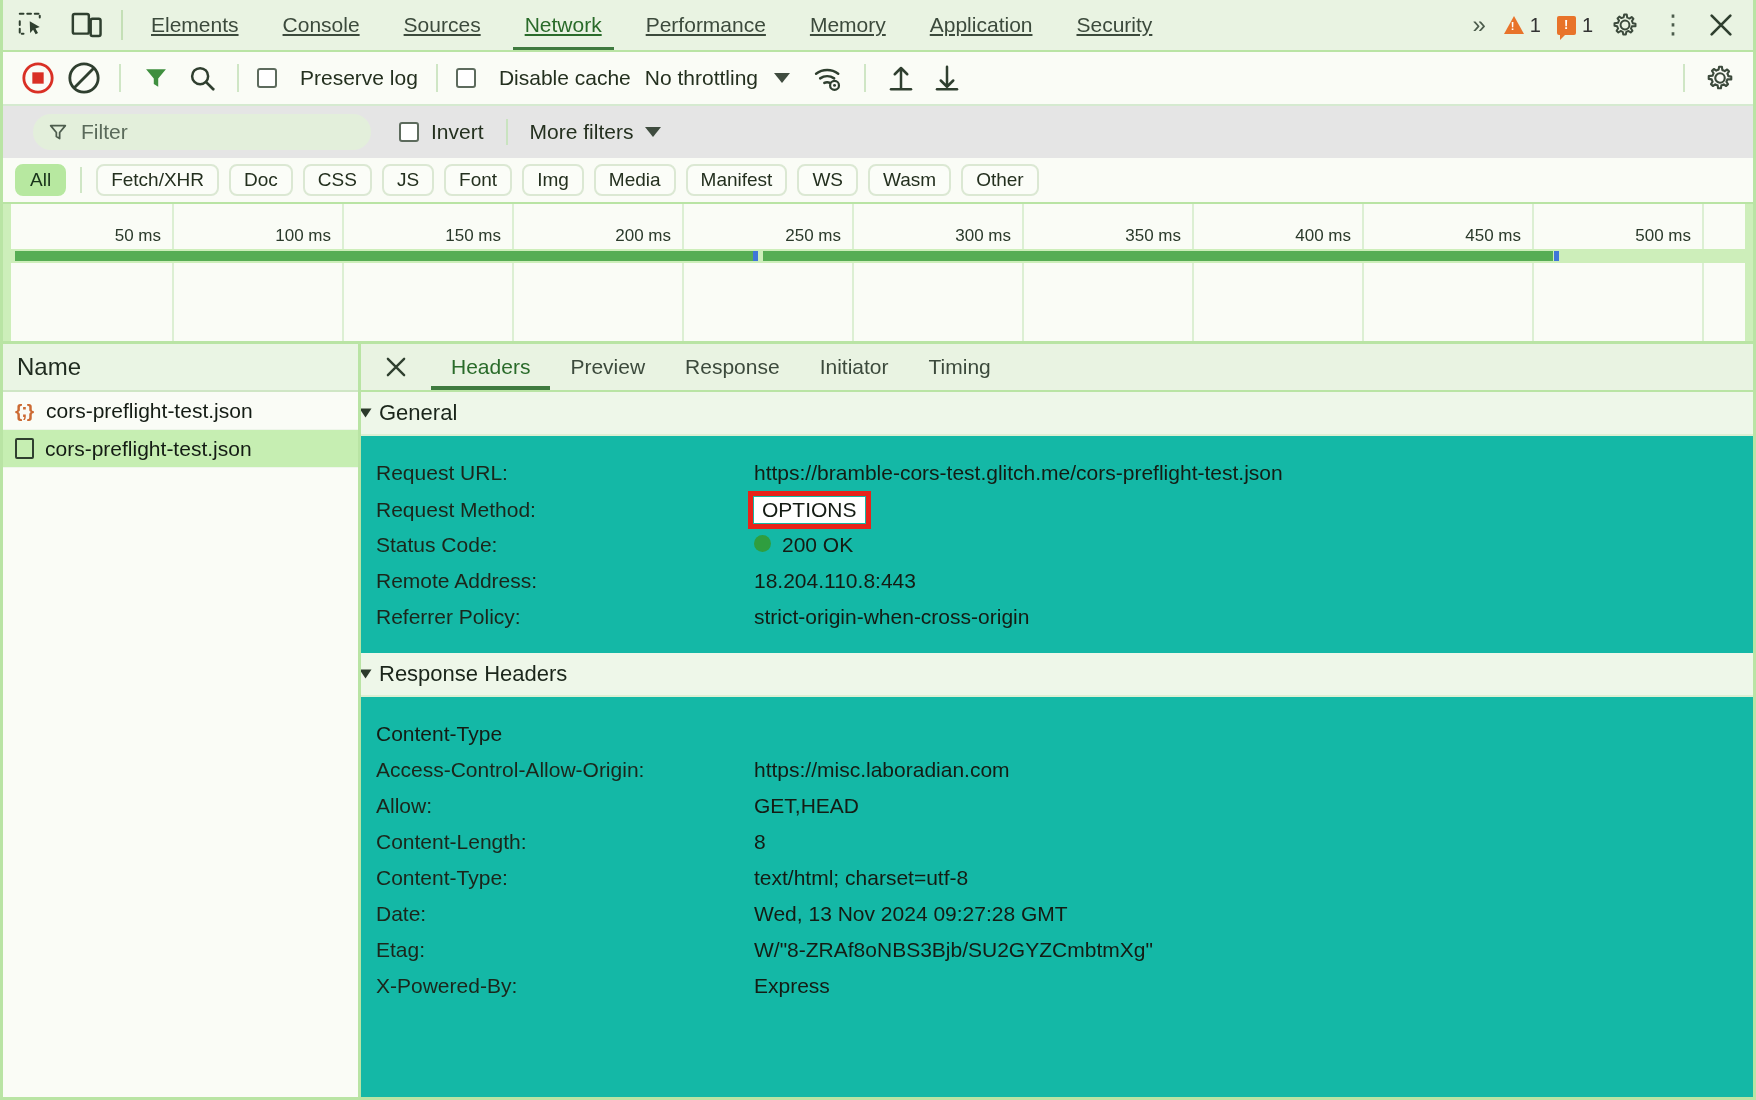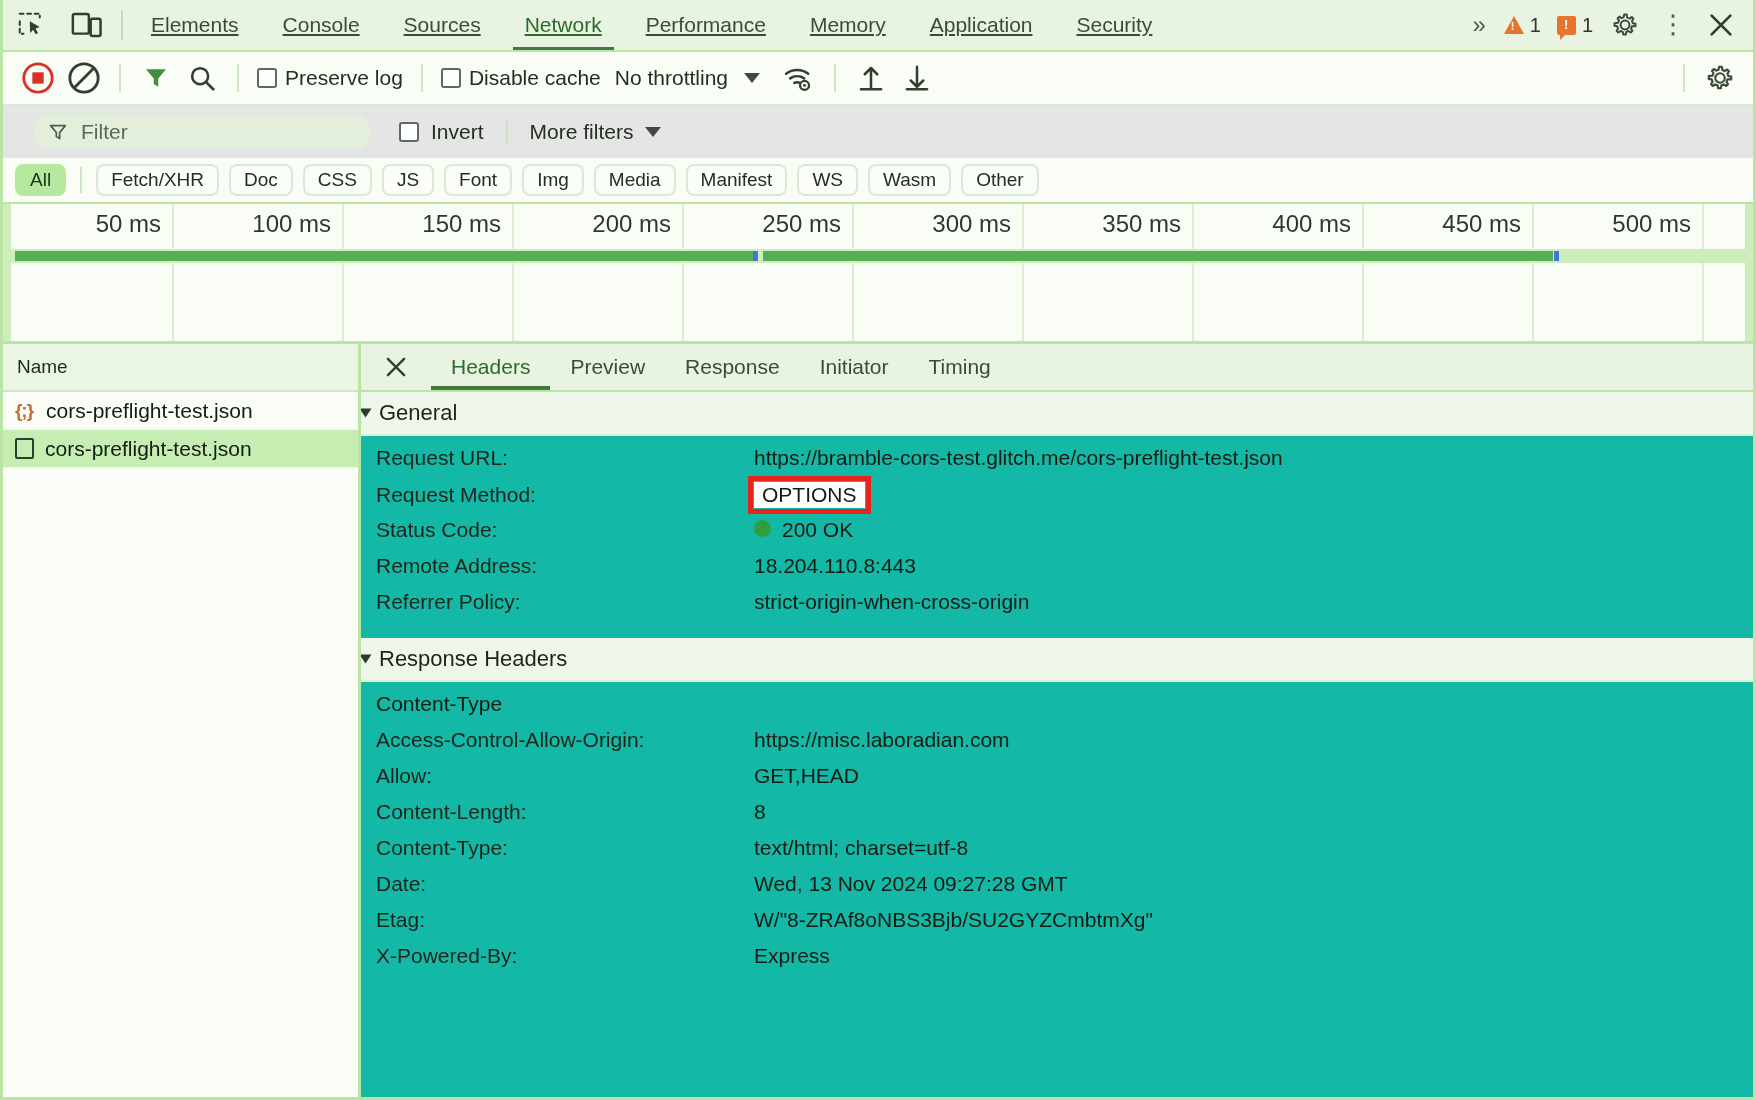"Preserve log" .cb-wrap { gap: 8px -> 23px }
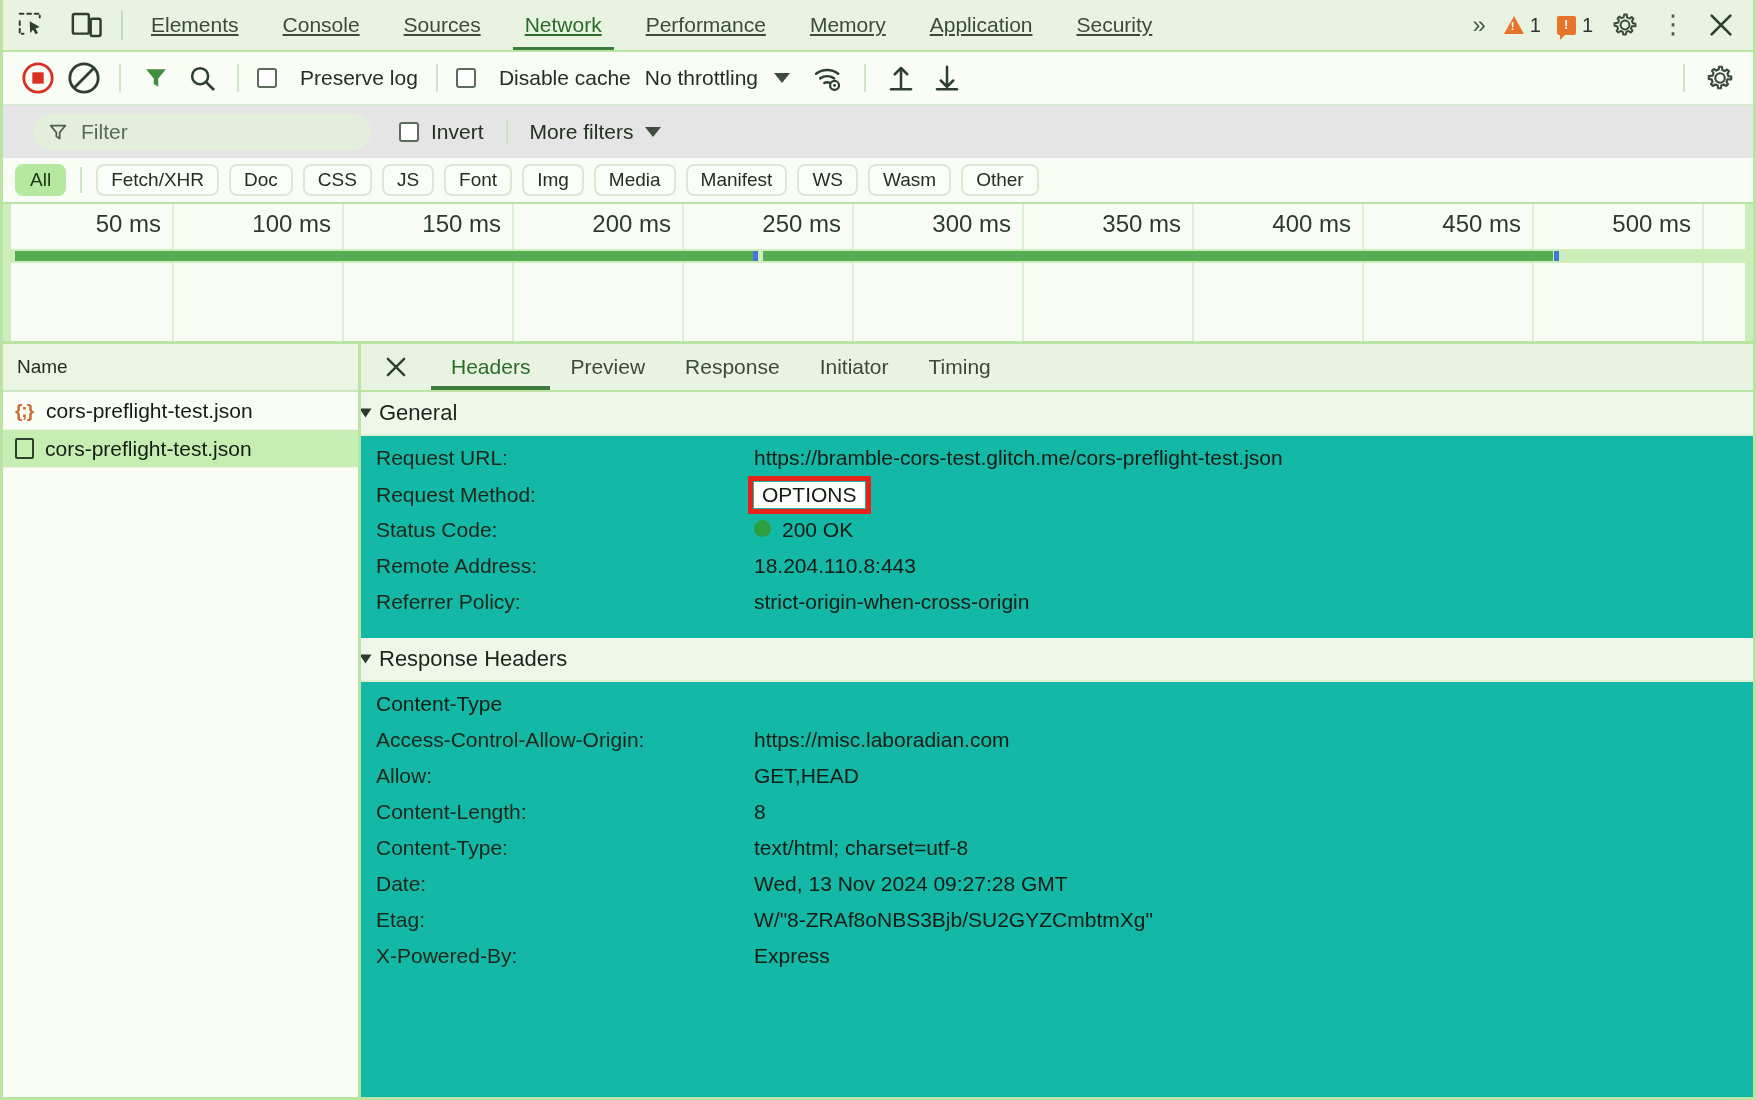"50 ms" .ov-label { font-size: 24px -> 17px; top: 6px -> 22px }
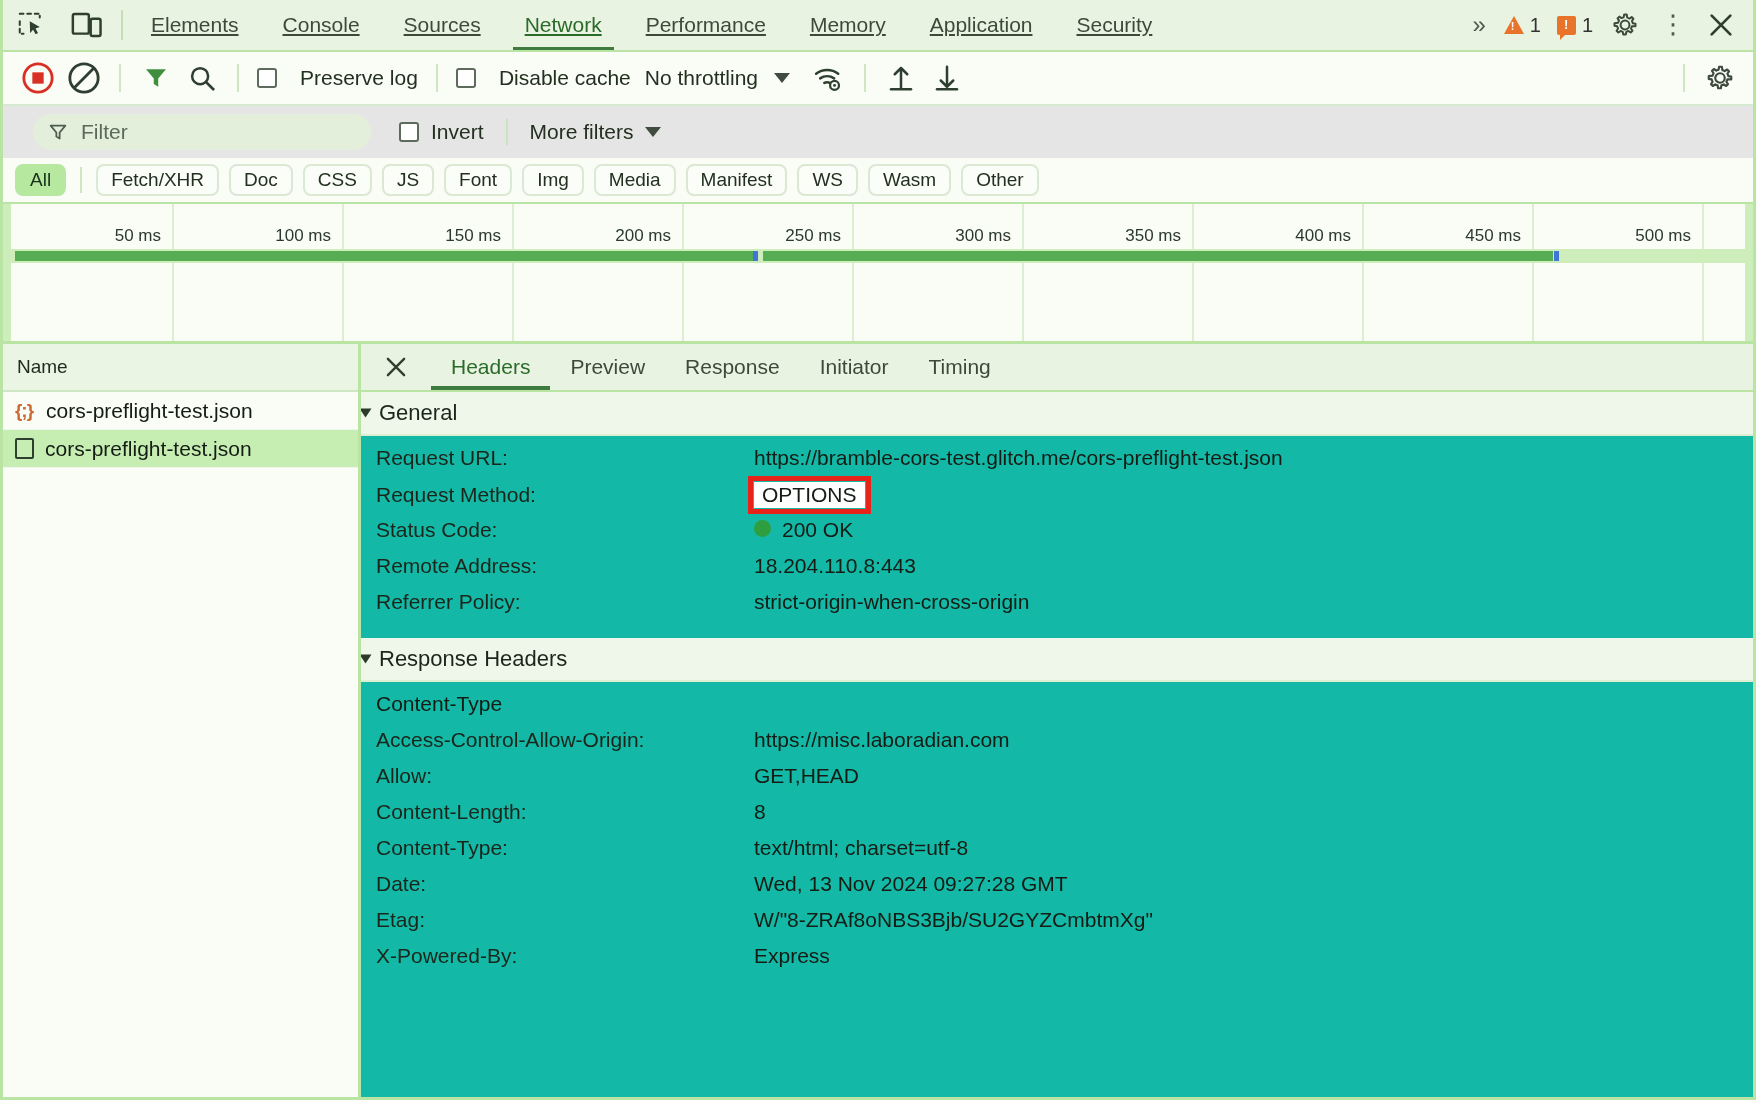"Name" .list-head { font-size: 19px -> 24px }
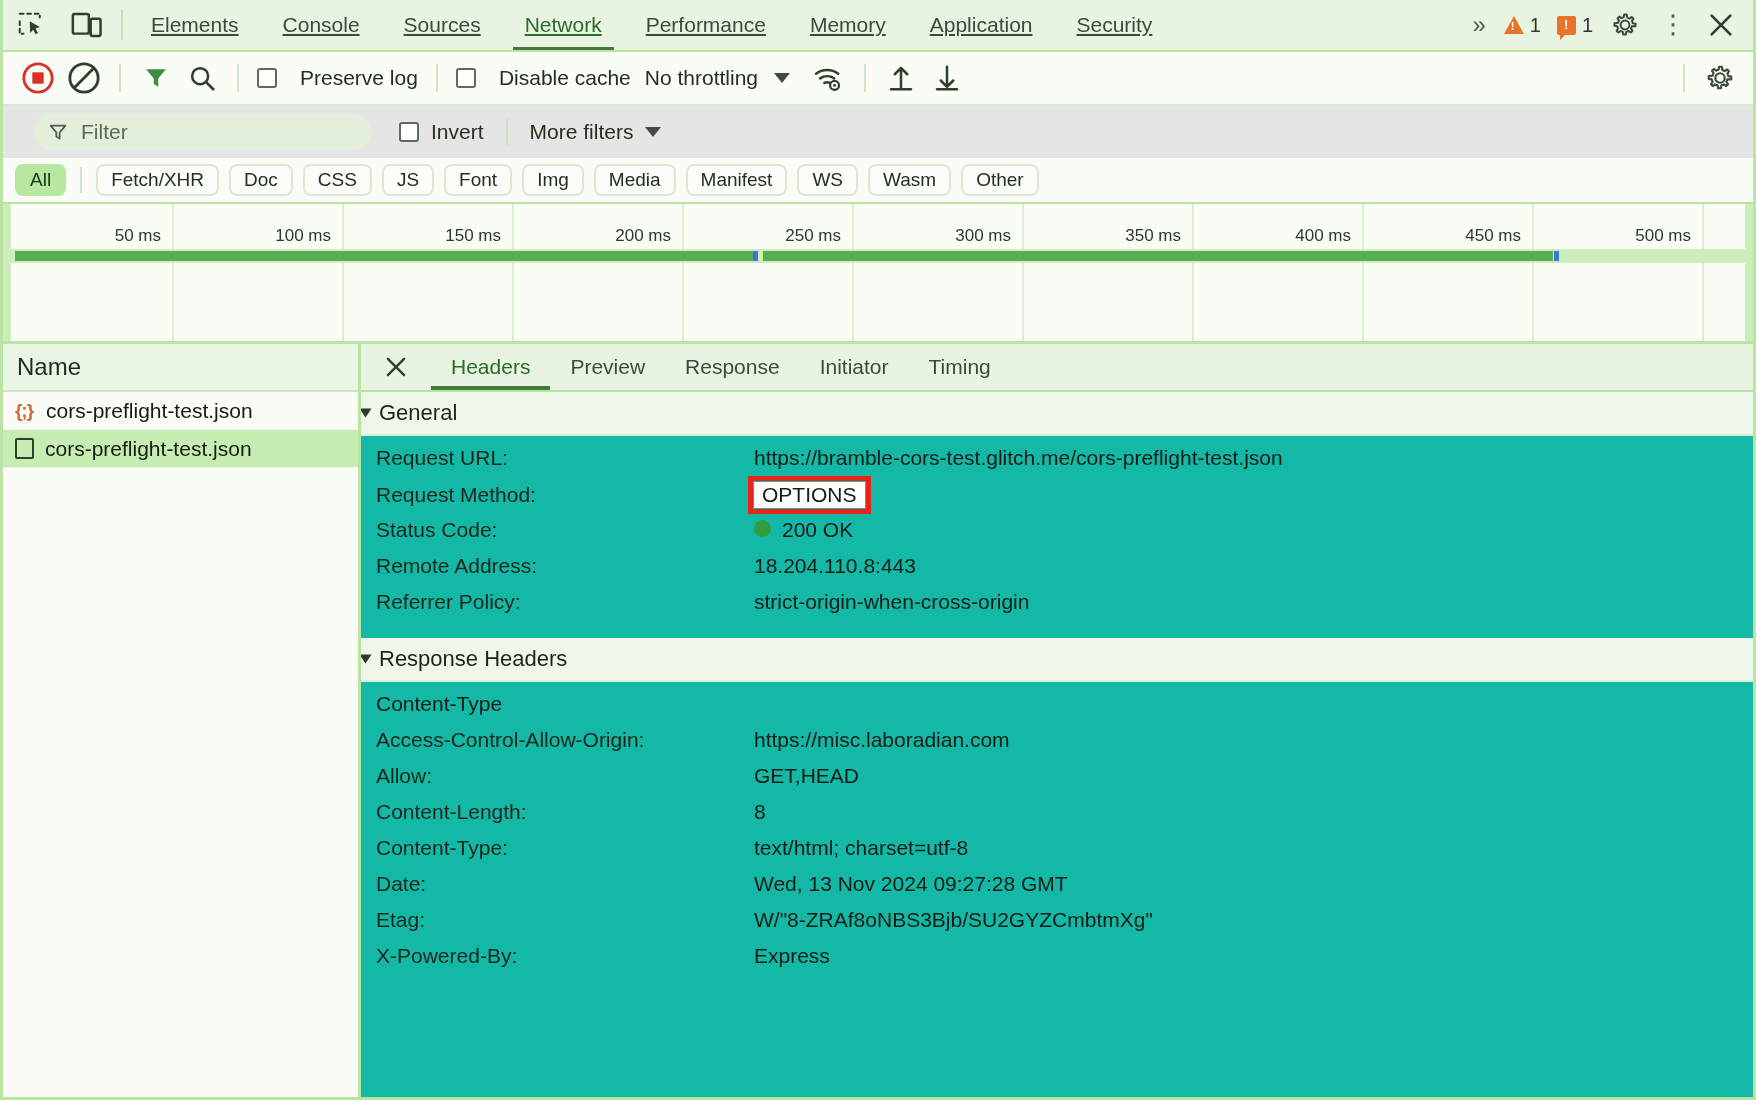"Request URL:" .kvlist { margin-top: none -> 15px }
